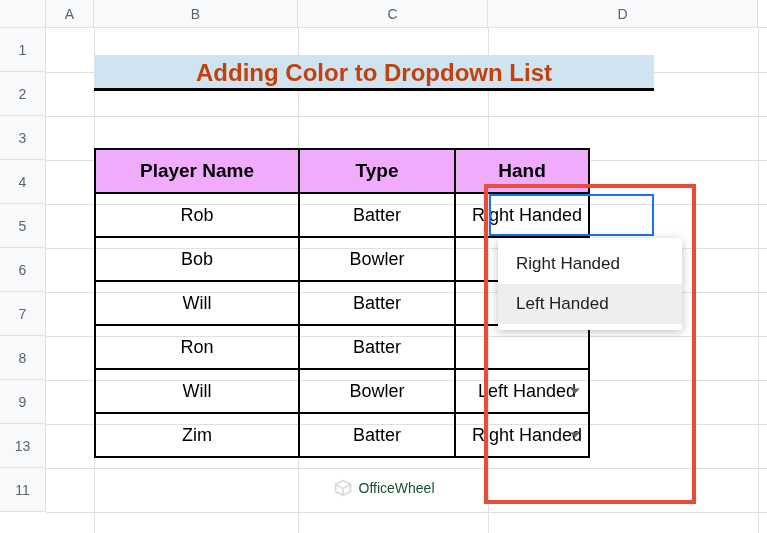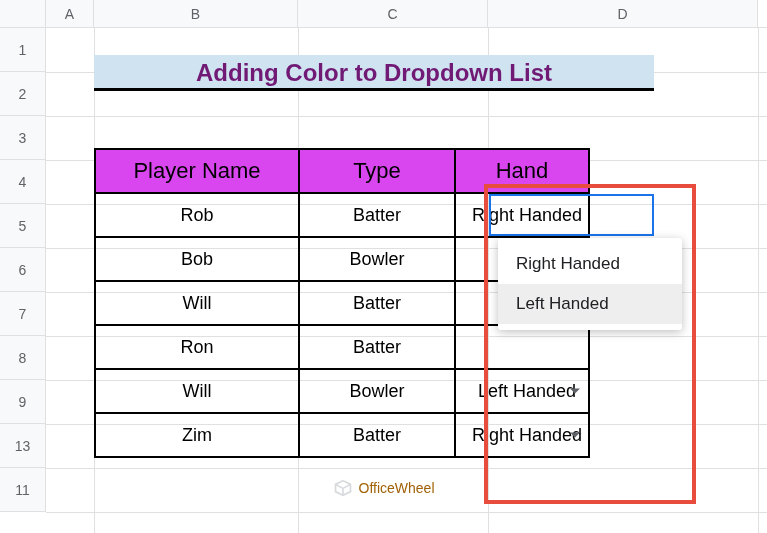"Adding Color to Dropdown List" .title-cell { color: #701a75 -> #c2410c }
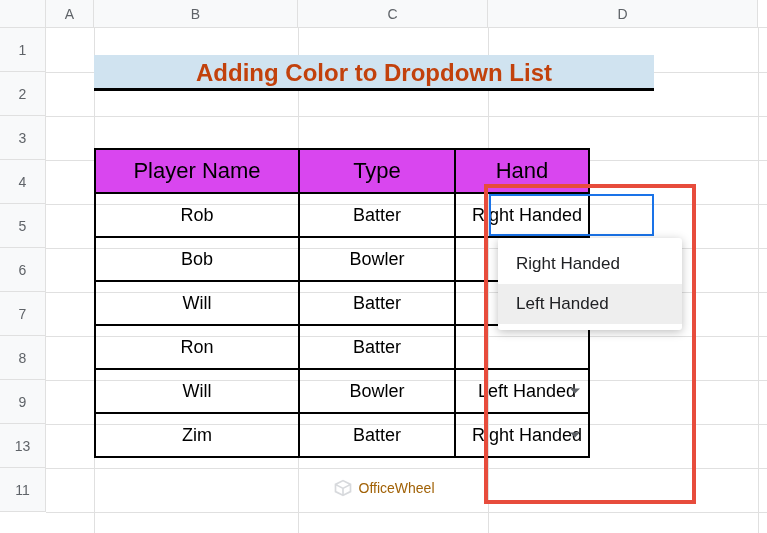"Player Name" .data-table th { background: #d946ef -> #f0abfc; font-size: 22px -> 19px; font-weight: normal -> bold }
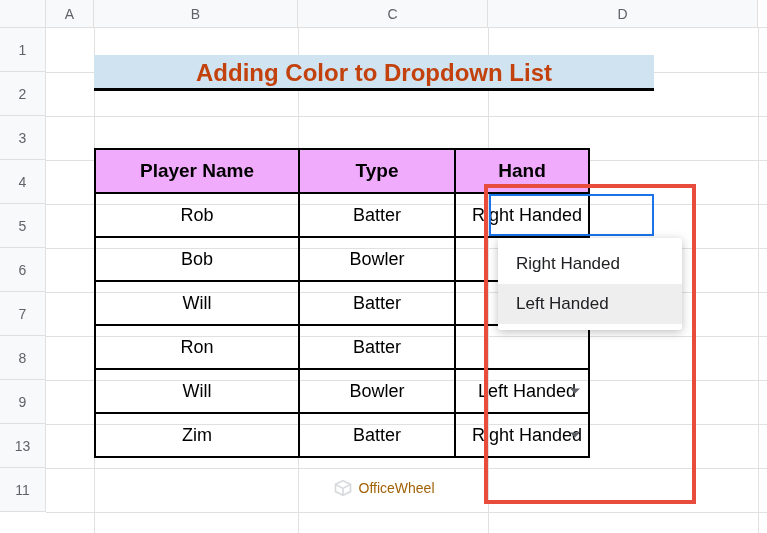"OfficeWheel" .watermark { color: #a16207 -> #14532d }
